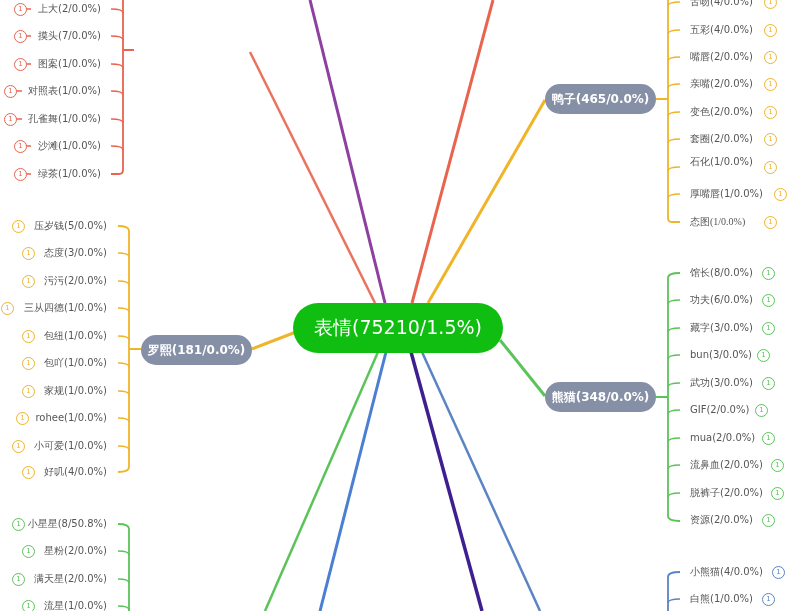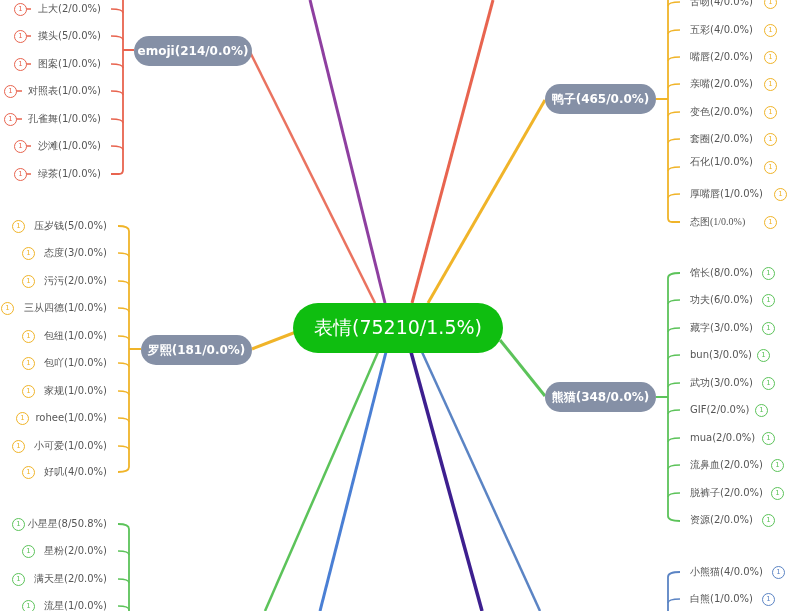"摸头(5/0.0%)" div.leaf { text: 5/0.0% -> 7/0.0% }
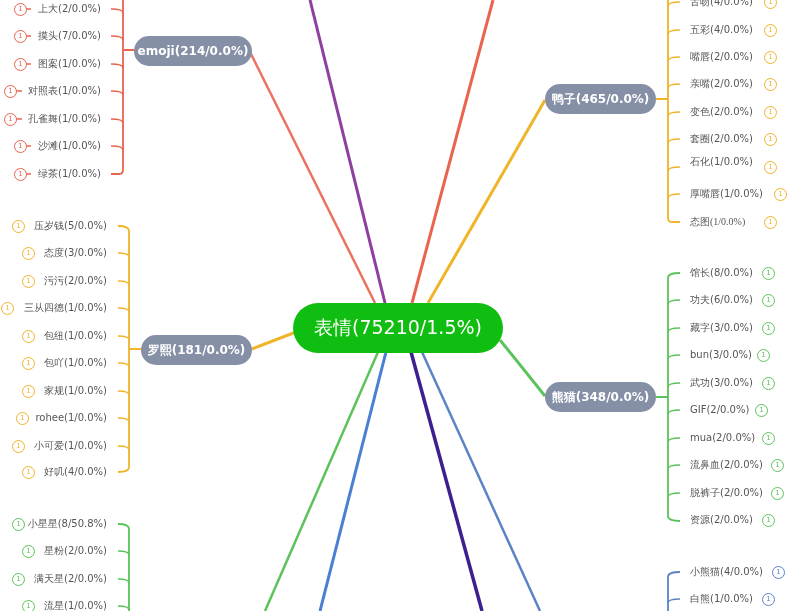"emoji(214/0.0%)" div.branch { html: <div>emoji(214/0.0%)</div> -> none }
